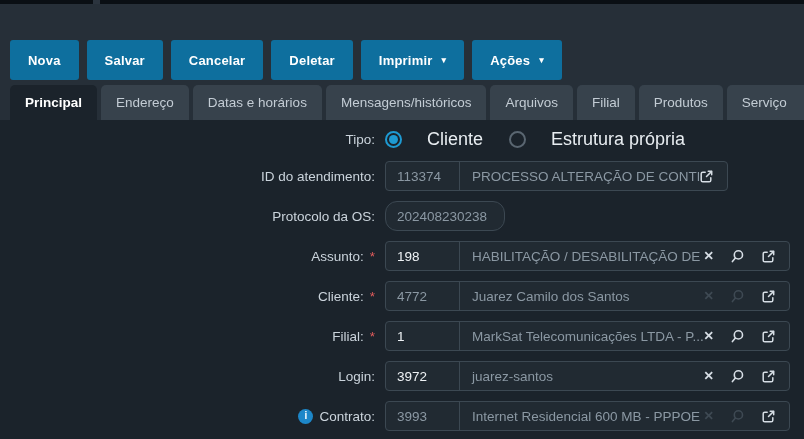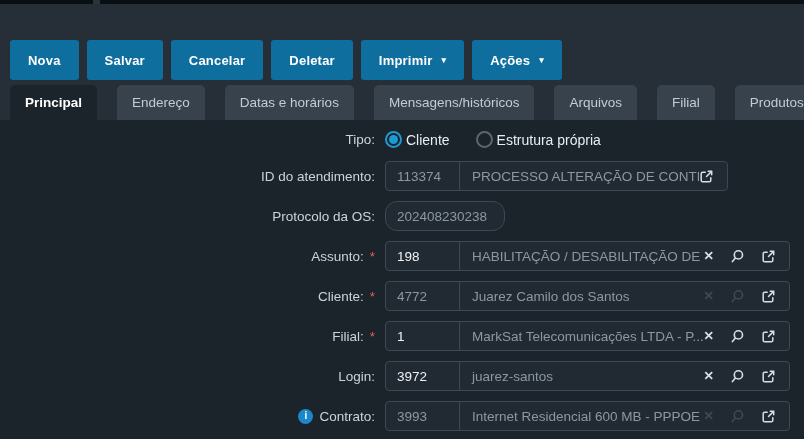"Principal" .tabrow { gap: 20px -> 4px }
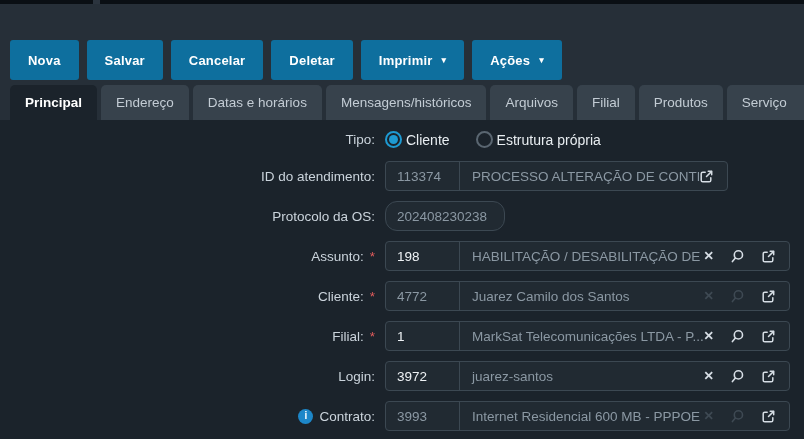"Cliente" .radio-lab { font-size: 14px -> 18px; margin-left: 4px -> 25px }
